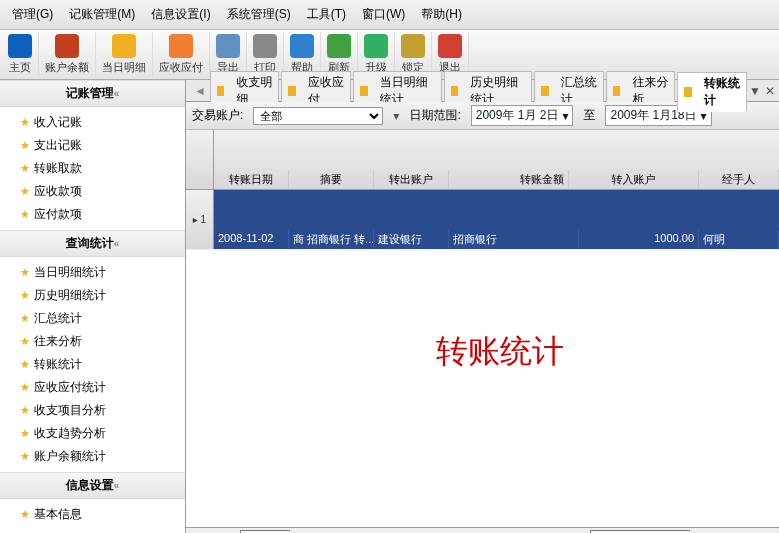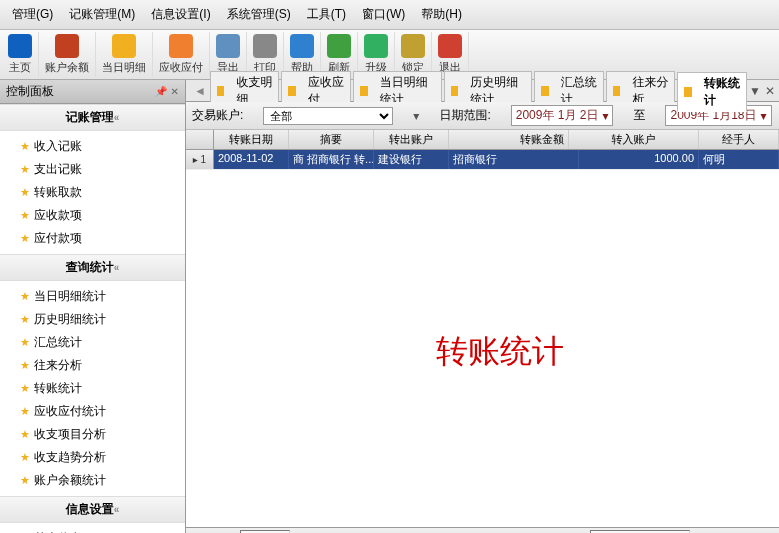"控制面板" div.sidebar-title { html: <div> <span>控制面板</span> <span>📌 ✕</span> </div> -> none }
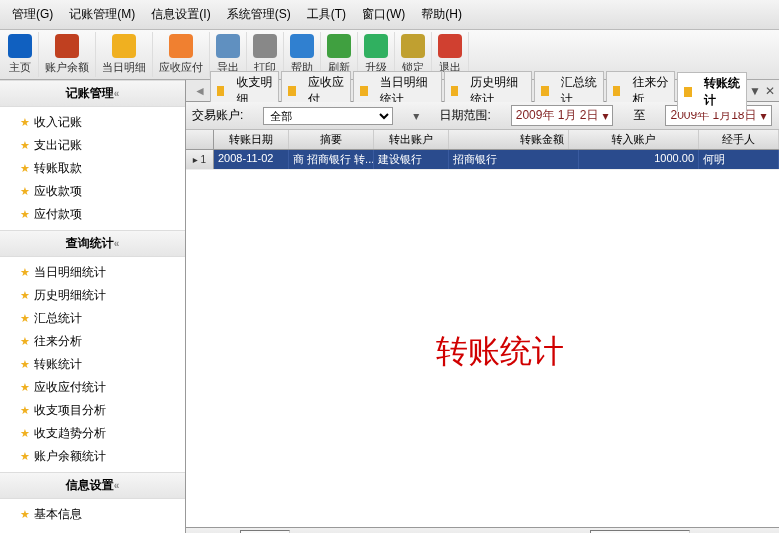"交易账户:" .filterbar { gap: 20px -> 10px }
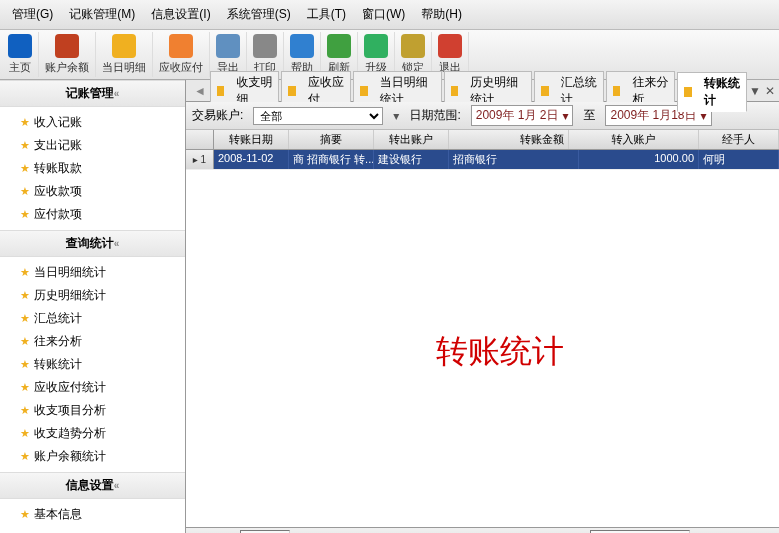"2009年 1月 2日" .datebox span { color: #7f1d1d -> #0f172a }
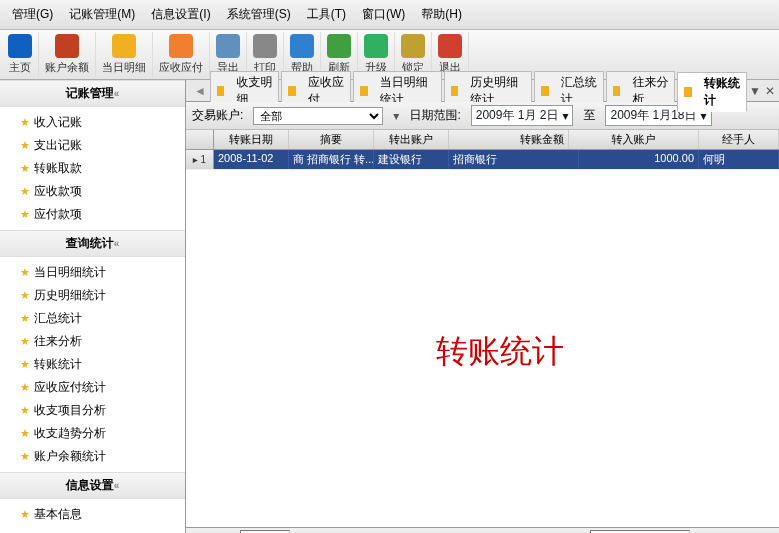"转账日期" .gh, .gc { margin-top: none -> 40px }
